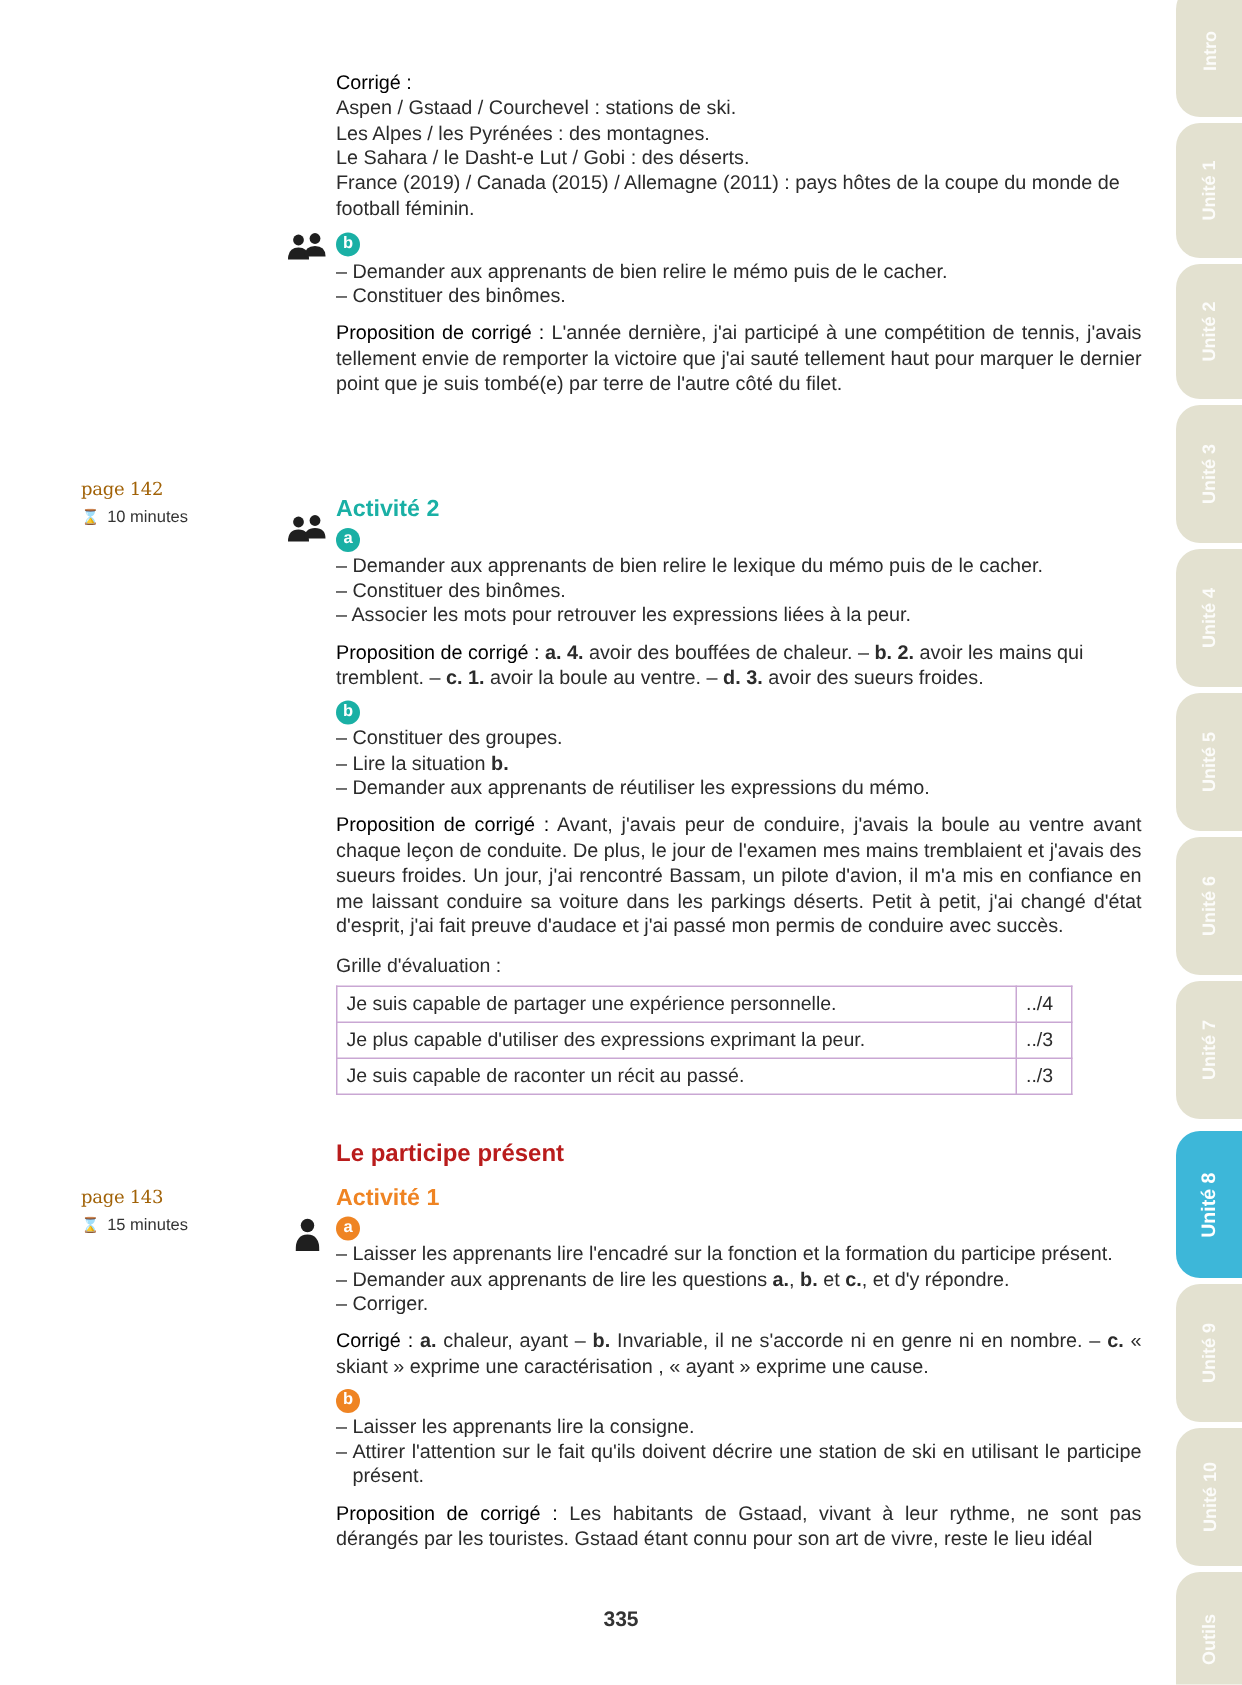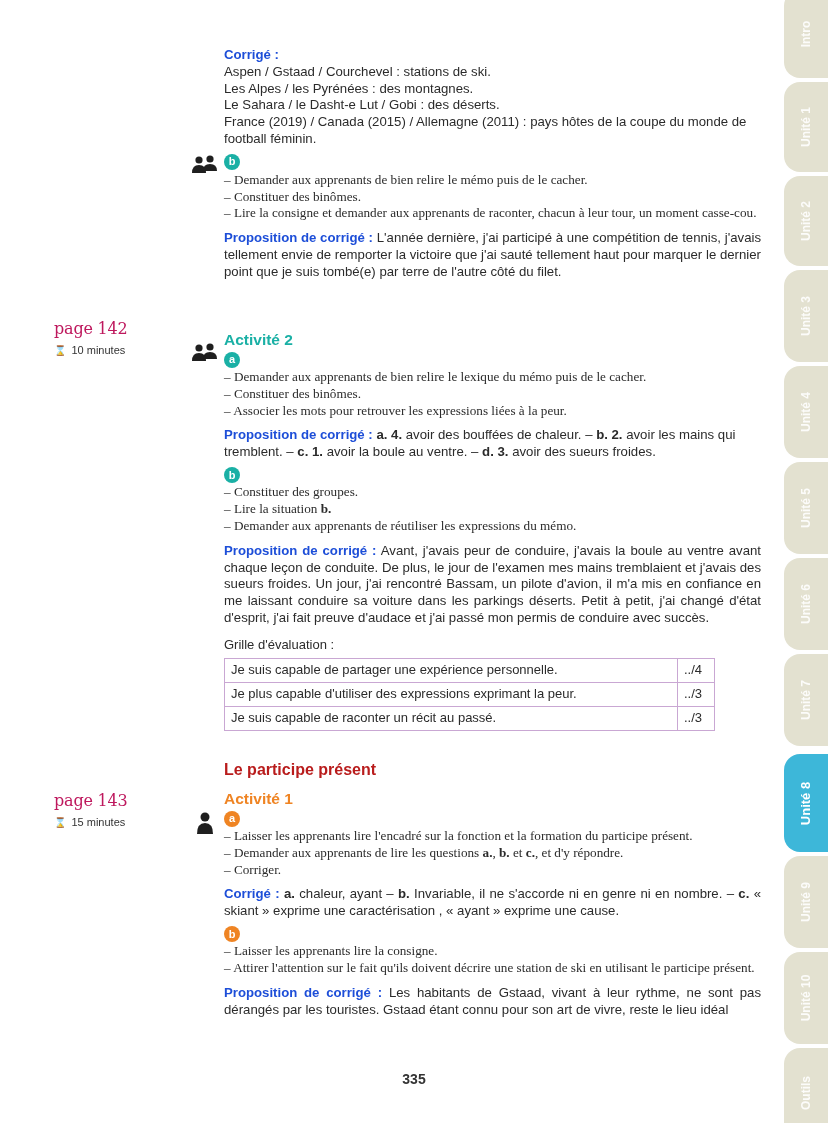"Corrigé :" .label-pink { color: #1d4ed8 -> #000000; font-weight: bold -> normal }
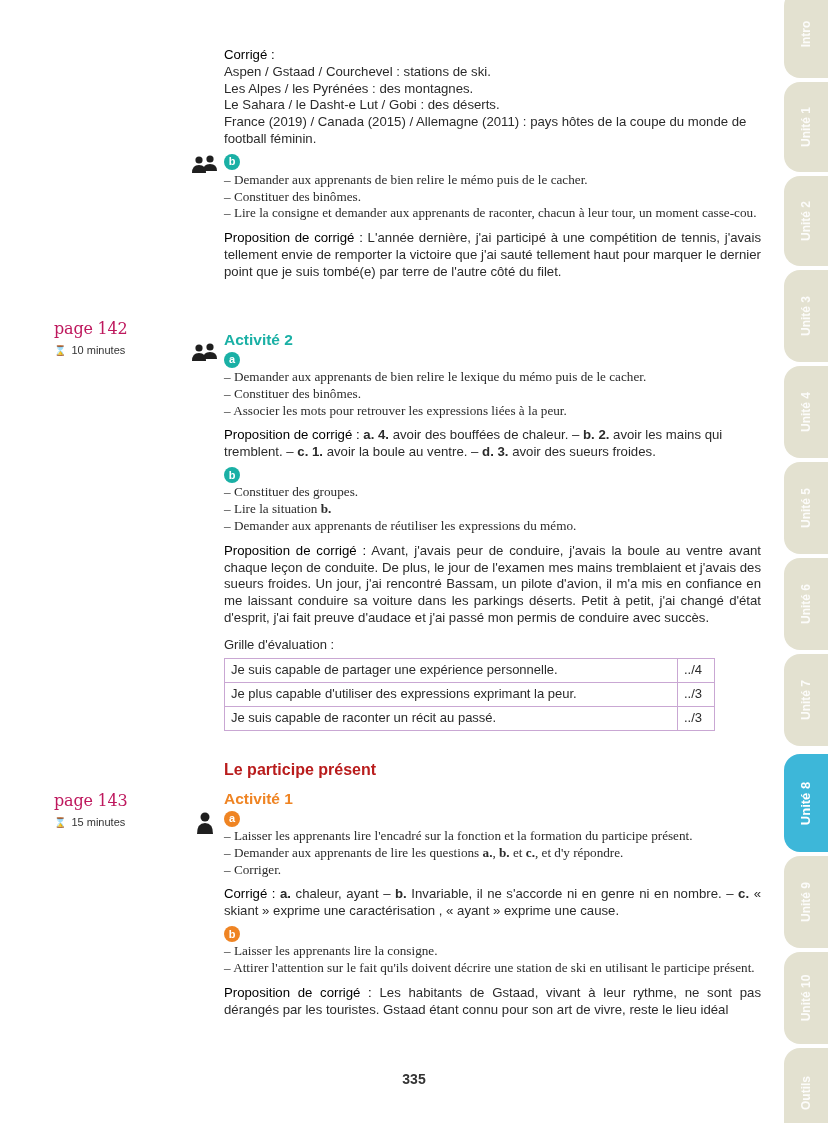"Demander aux apprenants de bien" ul.dash li { font-family: Liberation Serif, serif -> none }
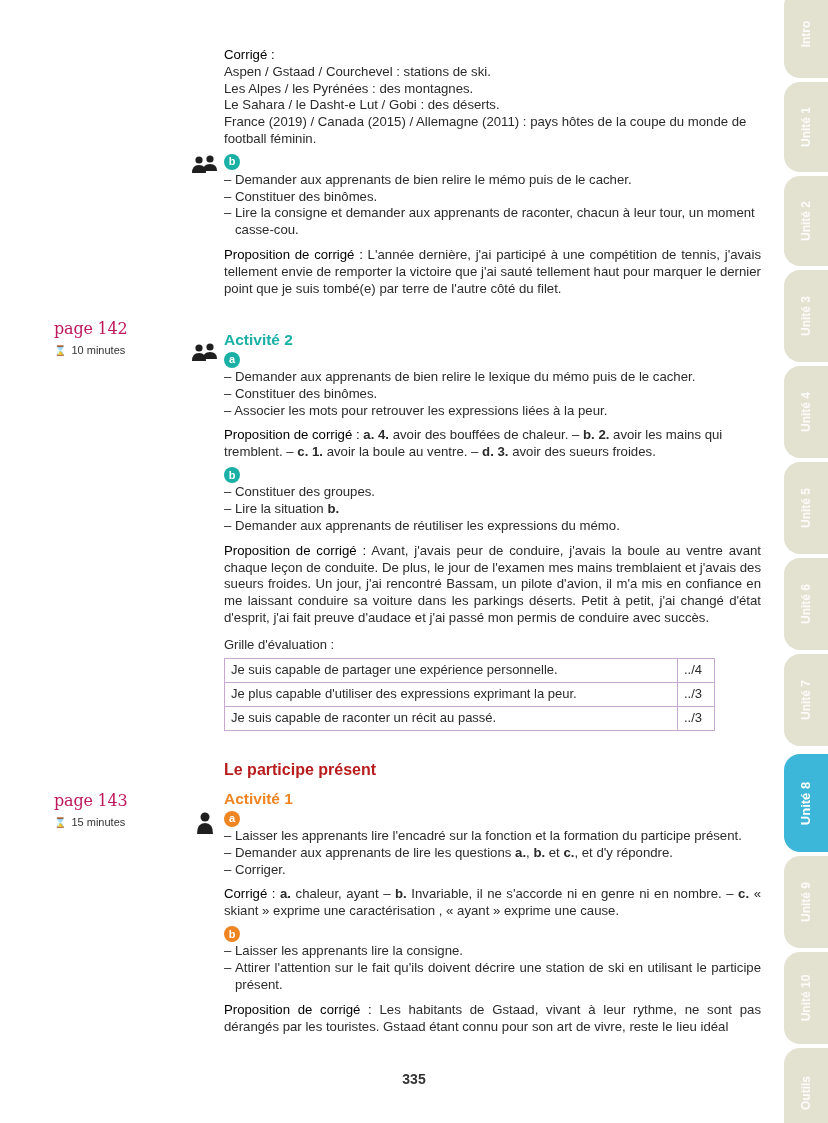"Lire la consigne et demander" li { html: <li>Lire la consigne et demander aux apprenants de raconter, chacun à leur tour, un moment casse-cou.</li> -> none }
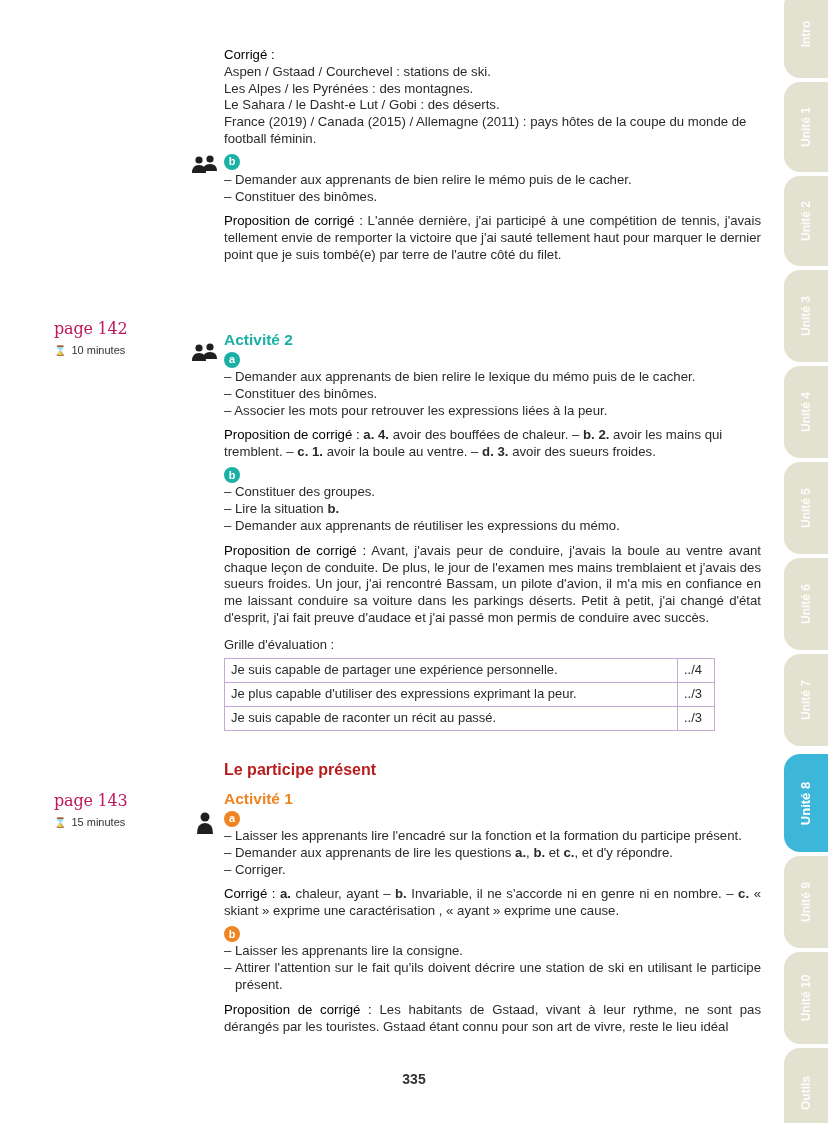"page 142" .page-ref { color: #be185d -> #a16207; font-size: 16px -> 12px }
